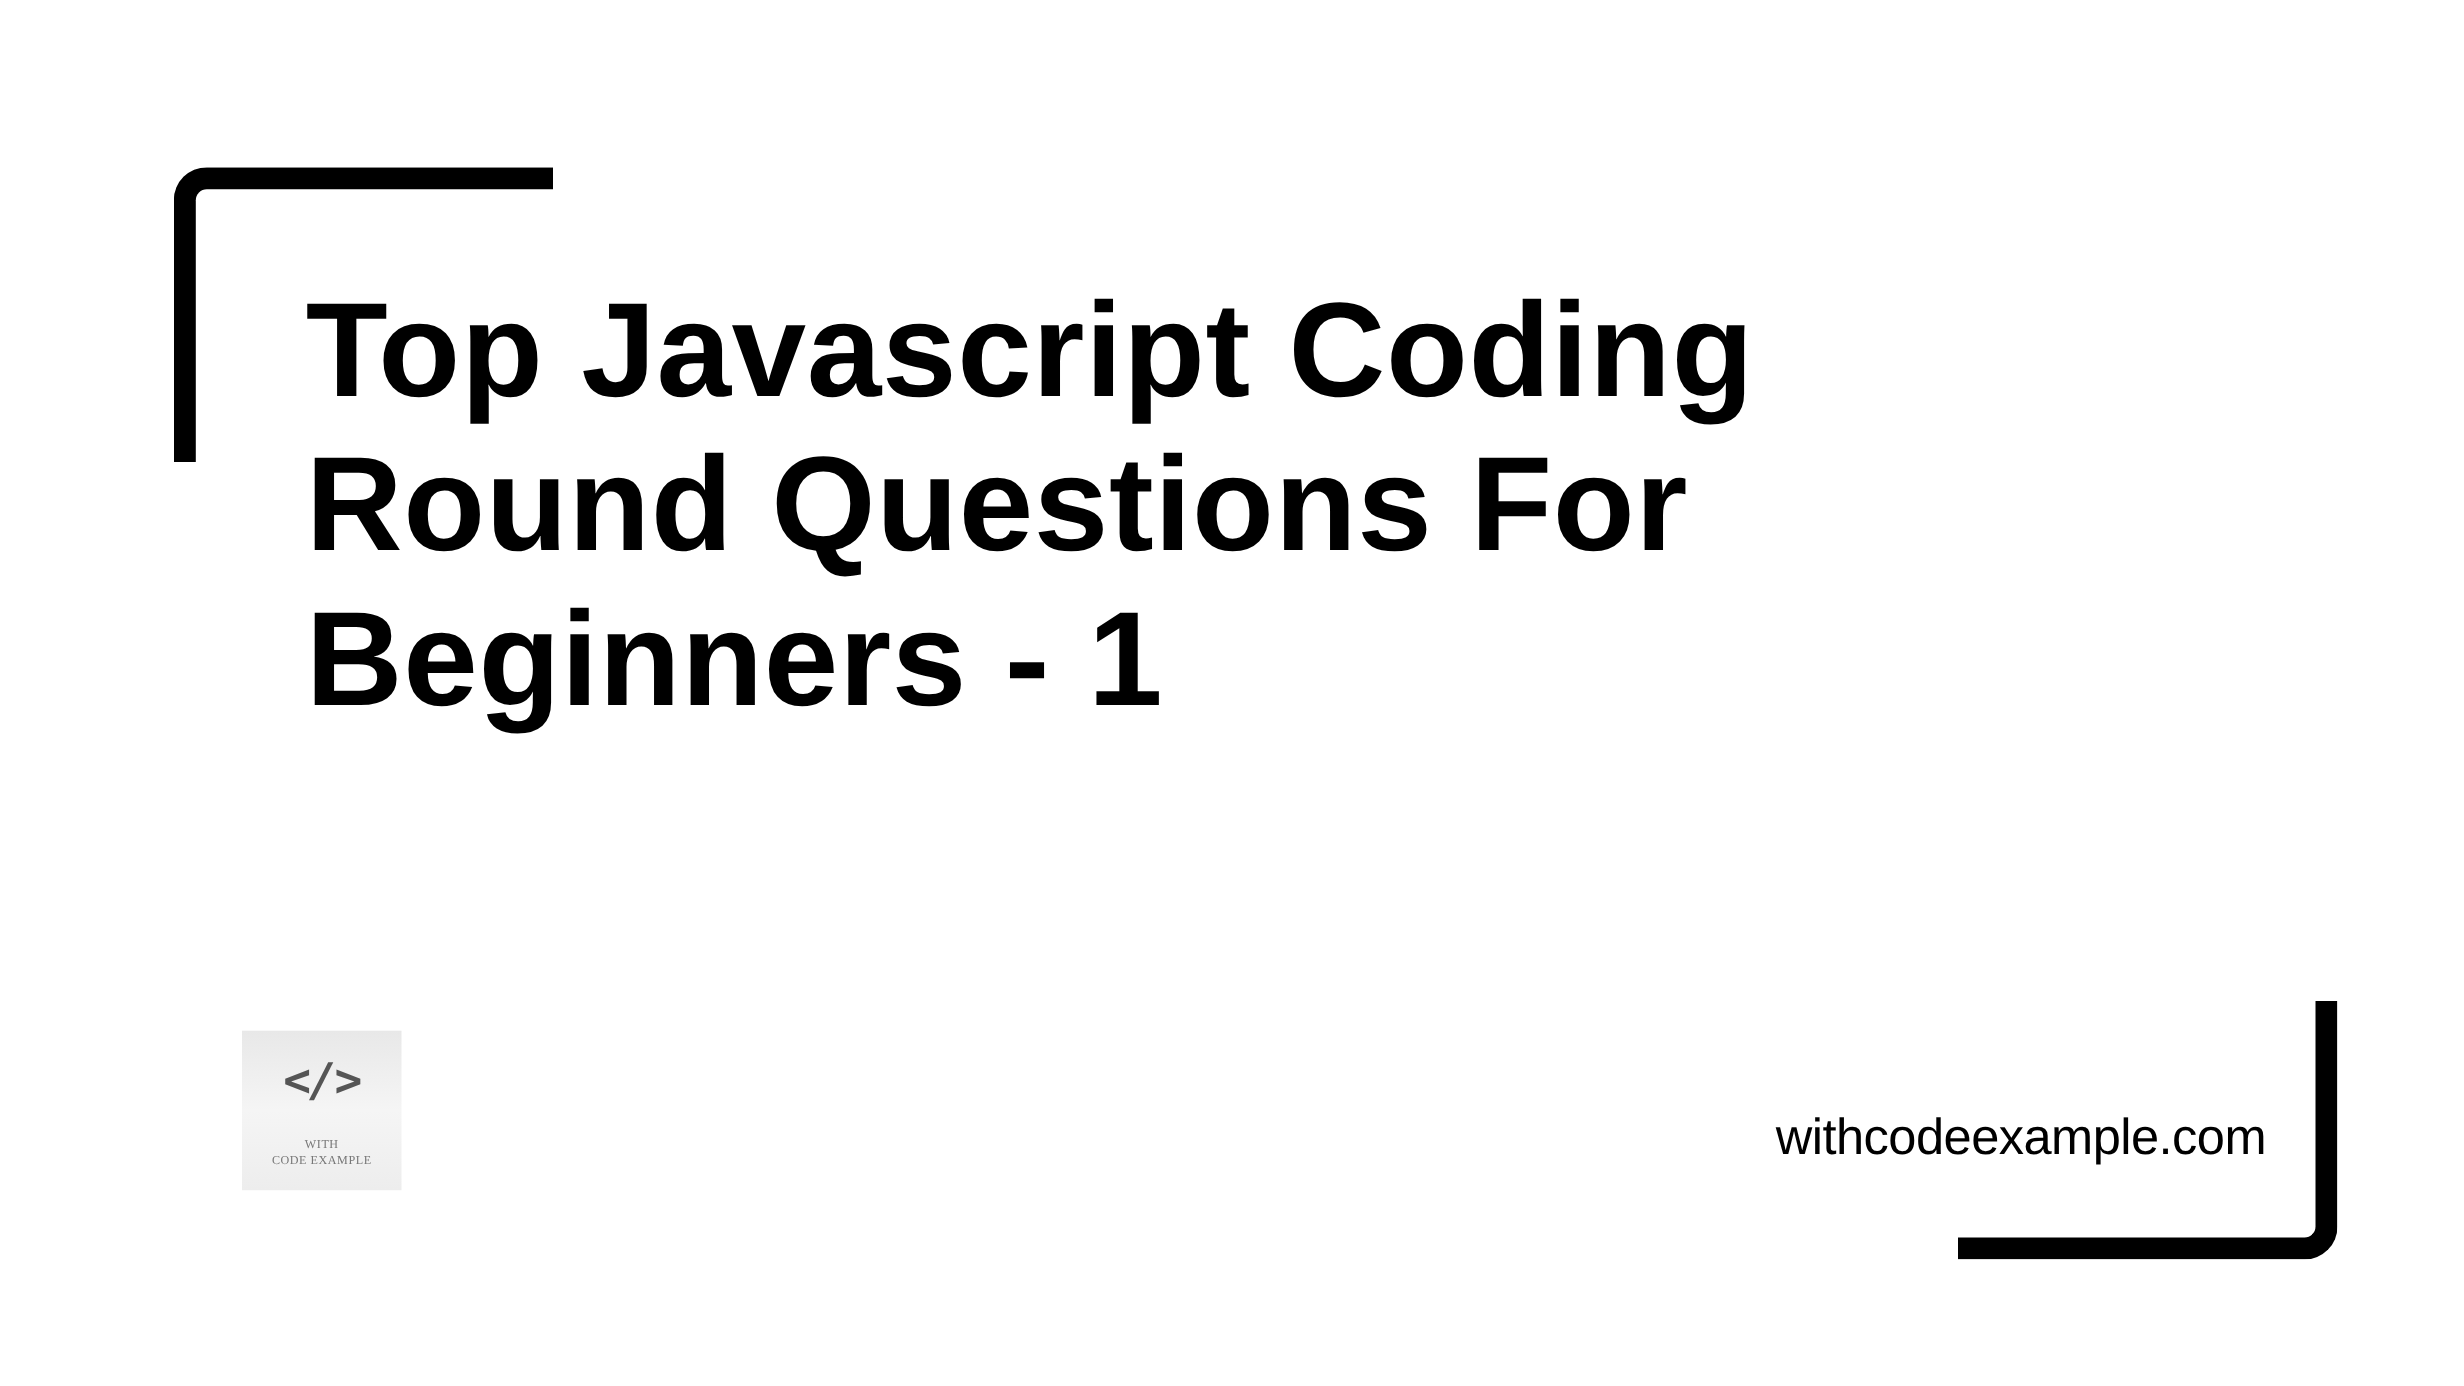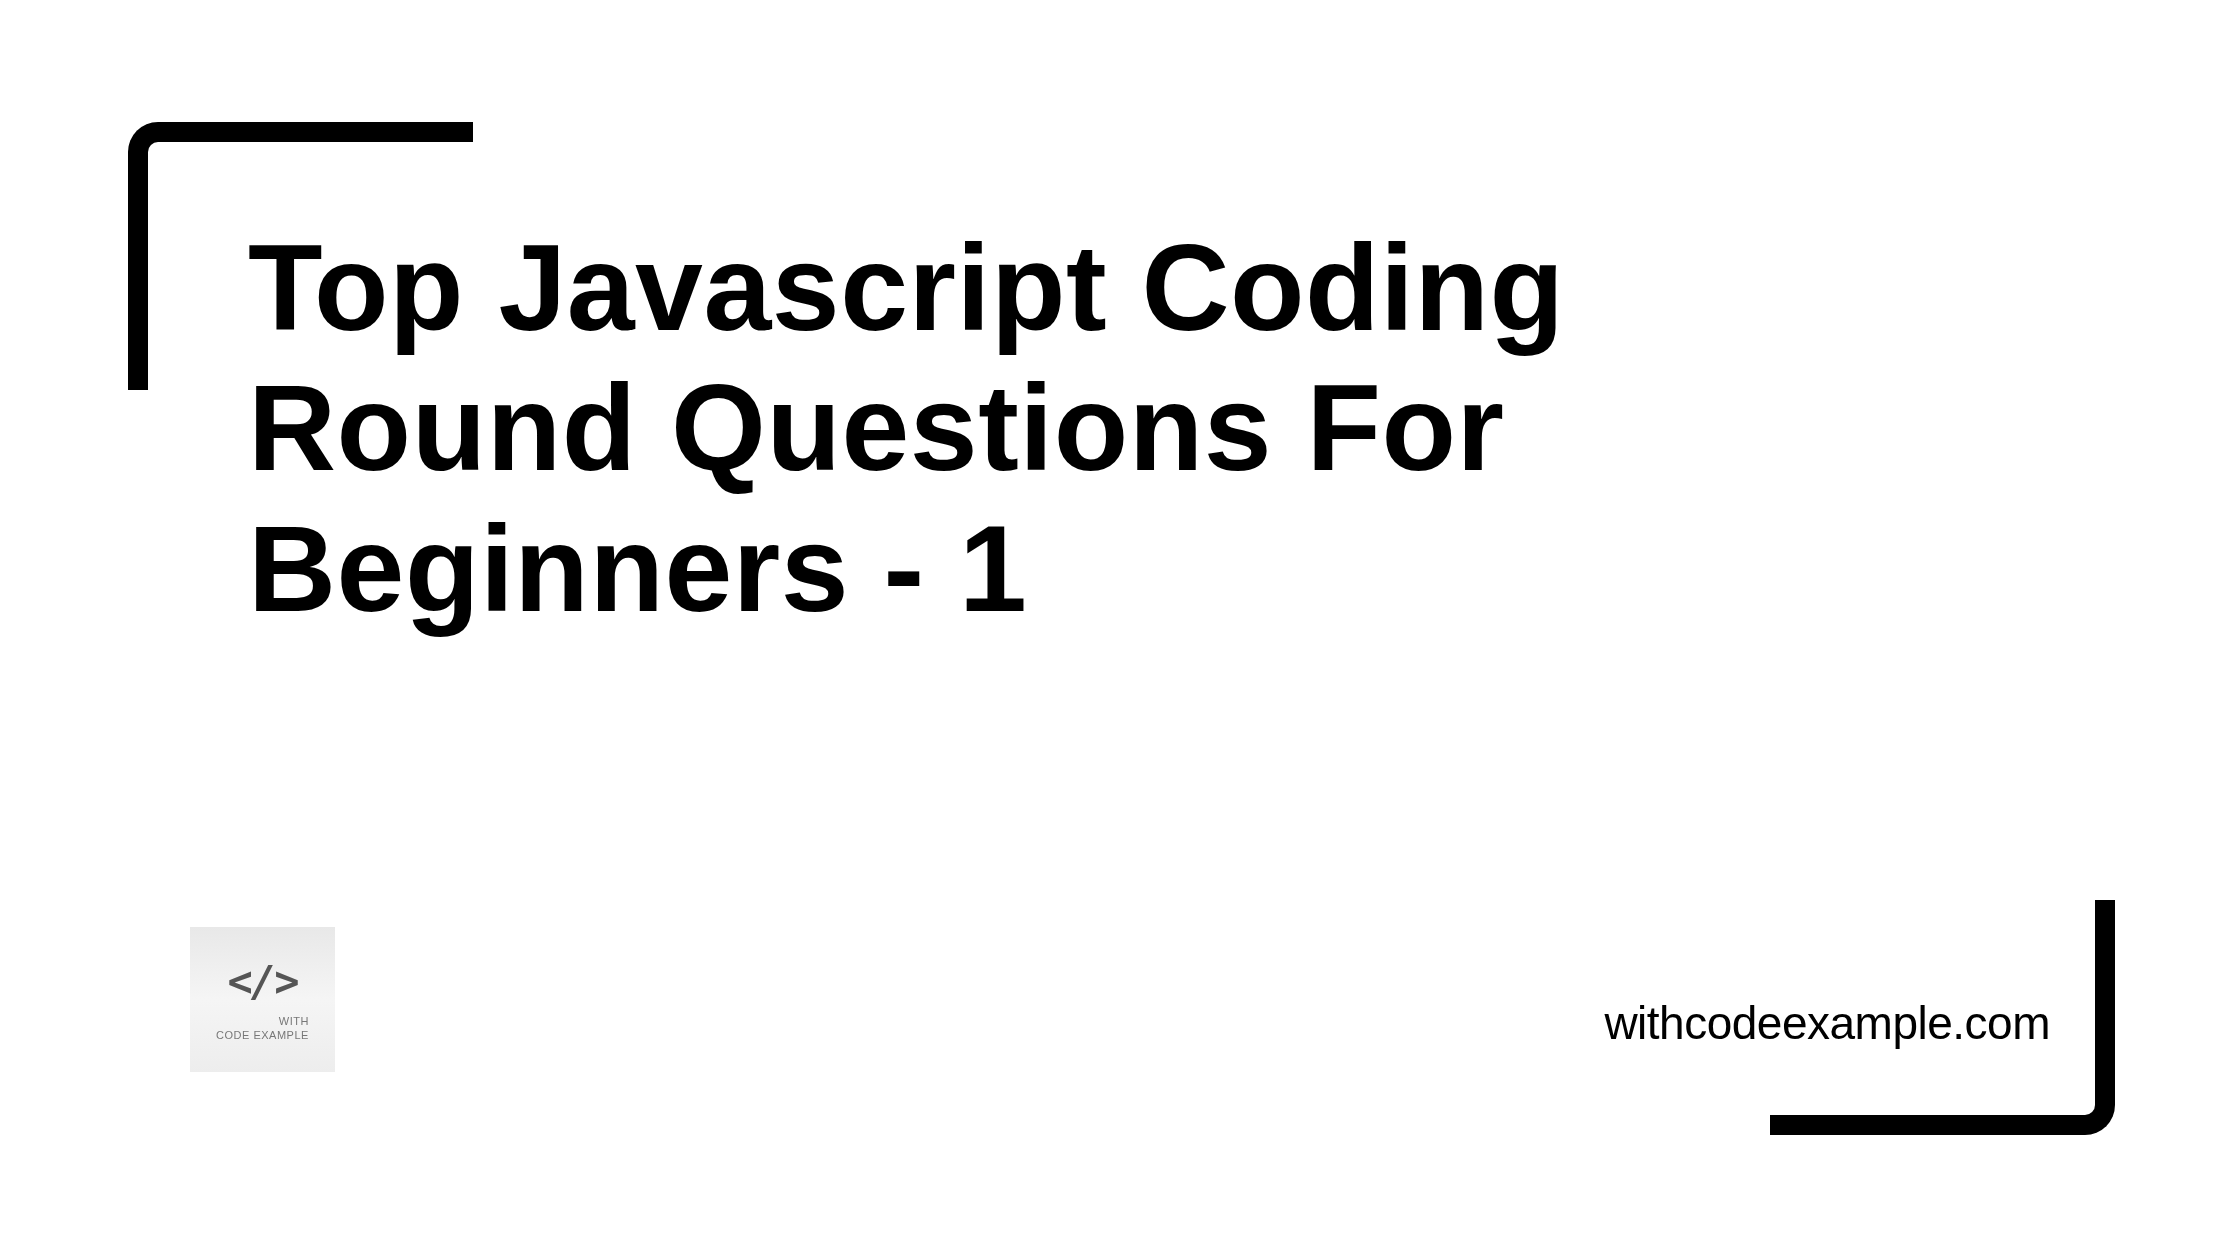"Top Javascript Coding Round Questions" * { margin: 0 -> 10px }
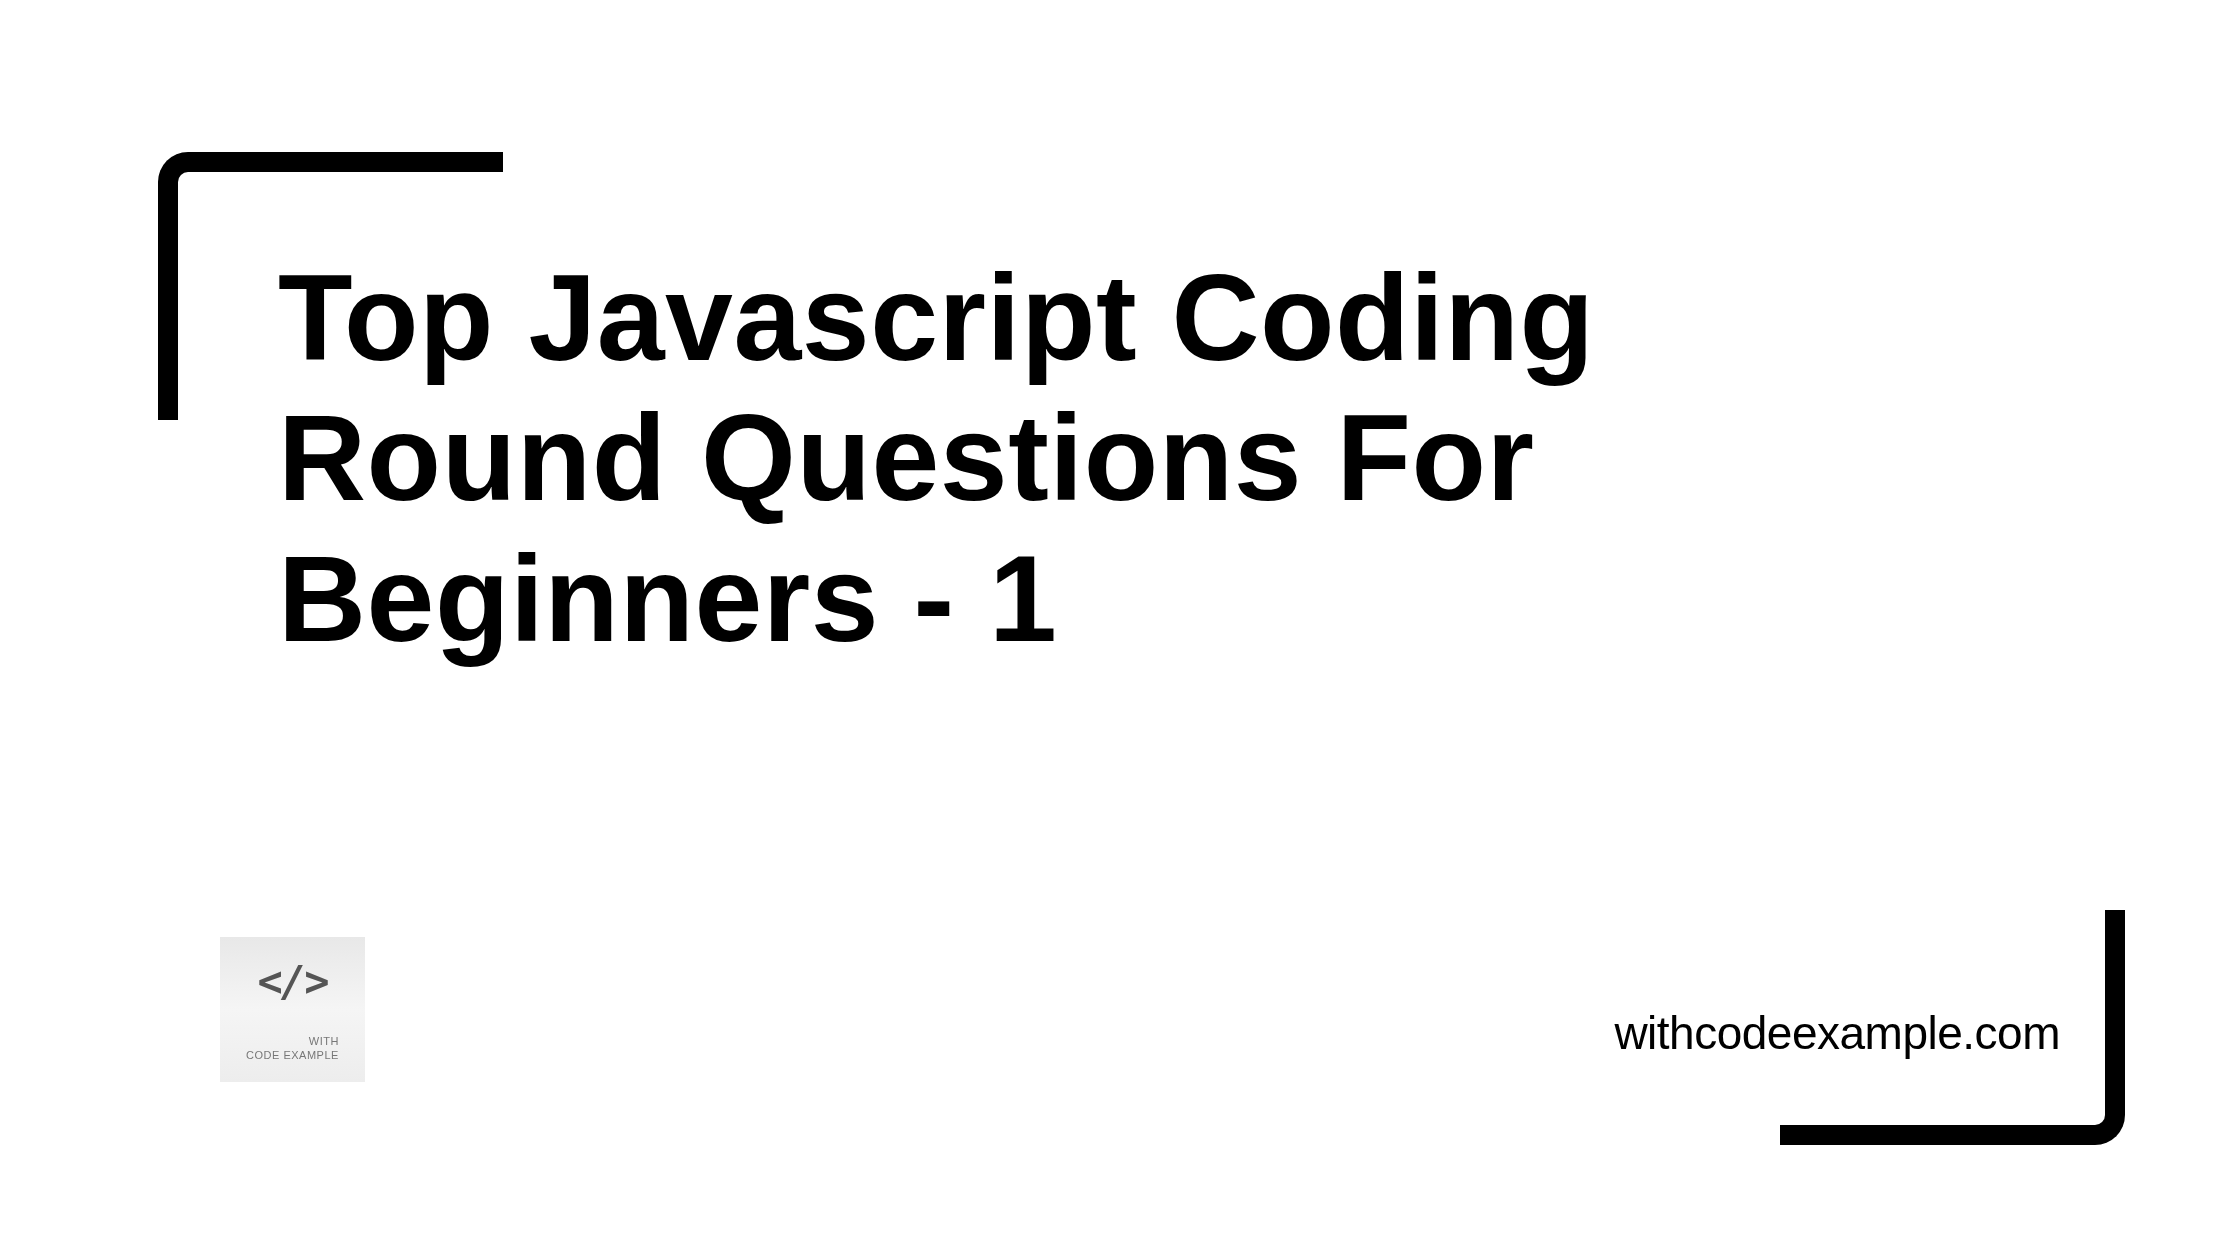"WITH" .logo-text { font-family: none -> Liberation Serif, serif; text-align: right -> center }
